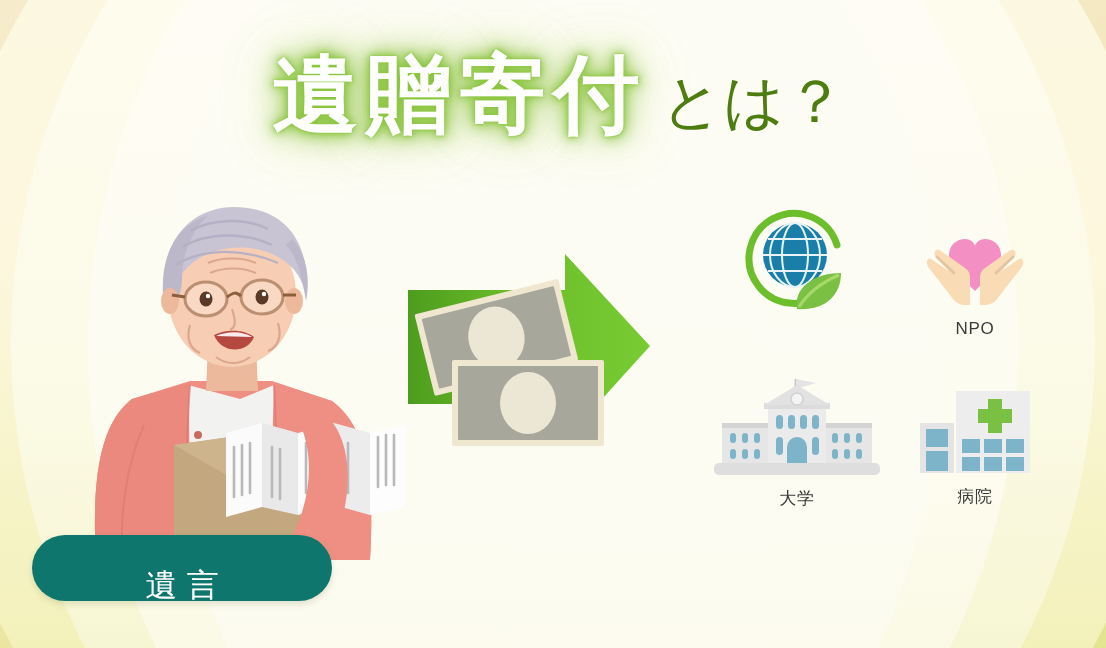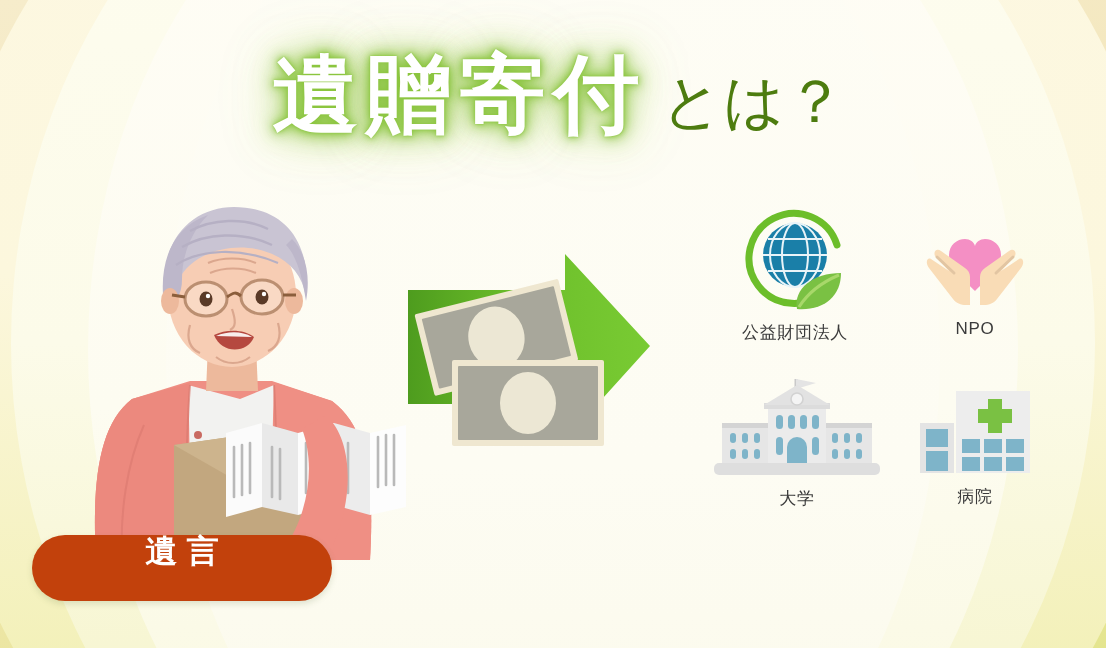"公益財団法人" div.rec-label { html: <div>公益財団法人</div> -> none }
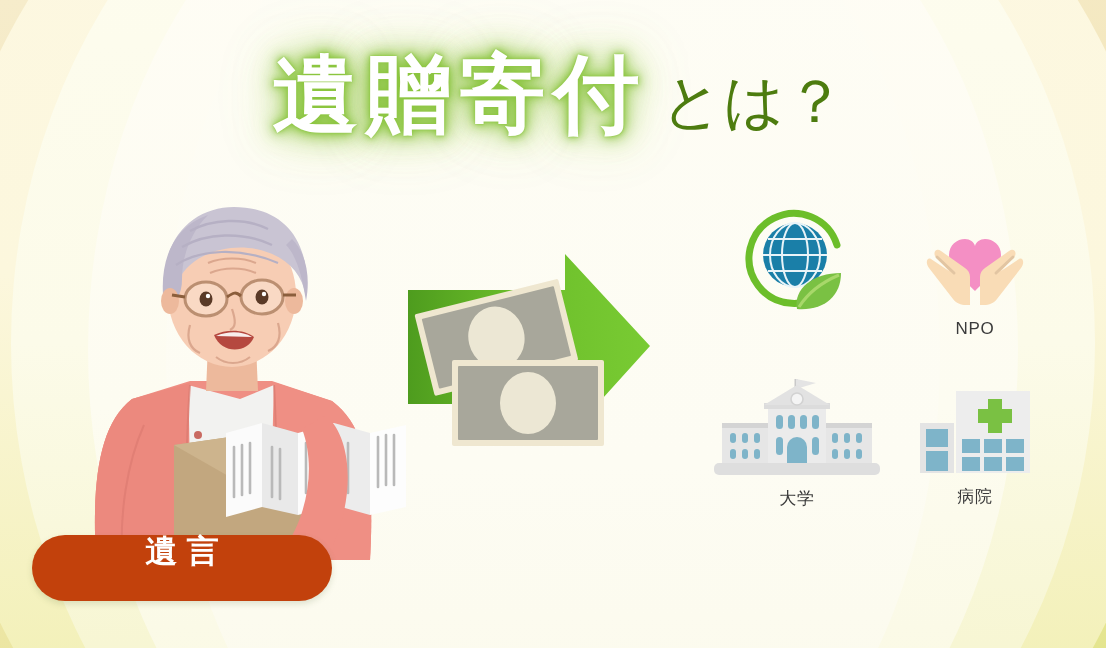"遺言" .pill { align-items: flex-start -> flex-end; background: #c2410c -> #0f766e; font-weight: 700 -> 400 }
